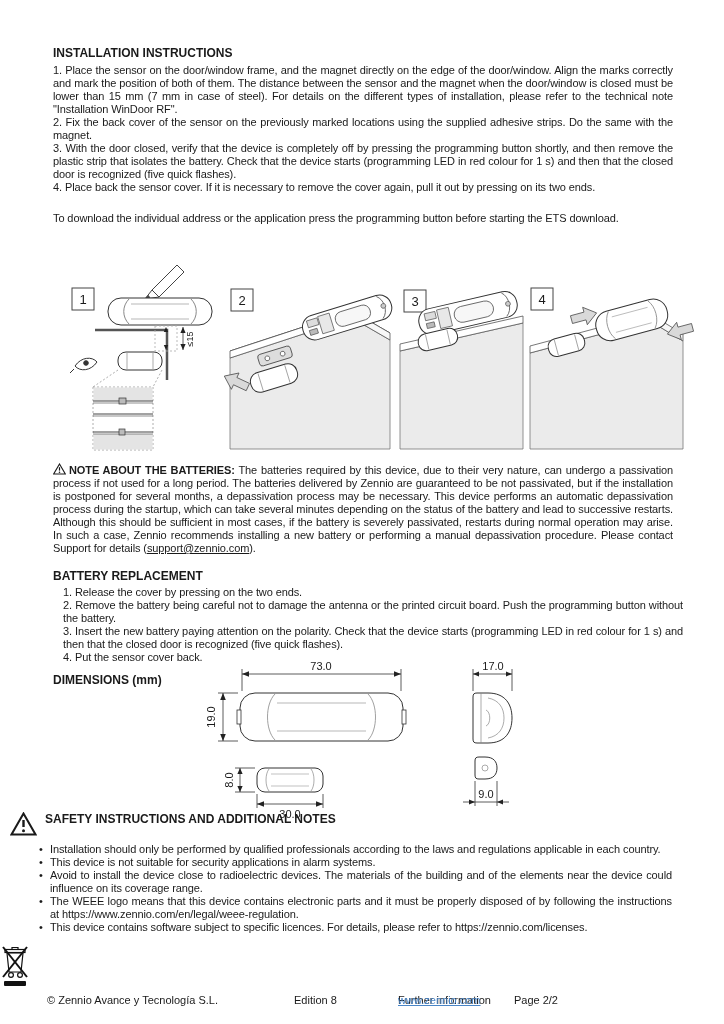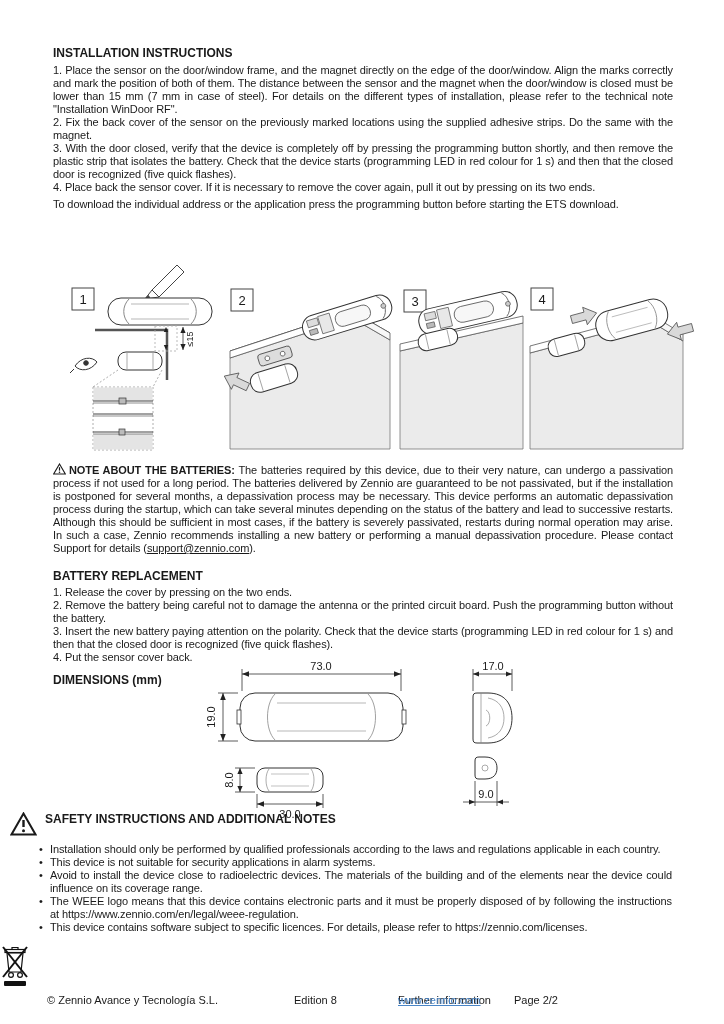"To download the individual address" #download-note { top: 198px -> 212px }
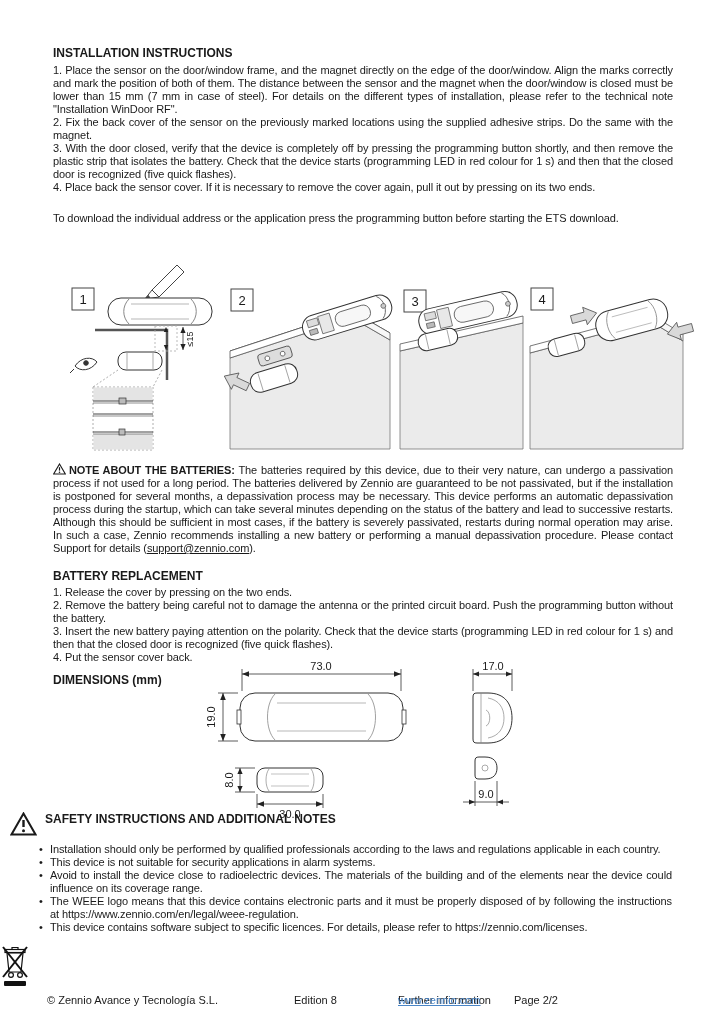"1. Release the cover by" #battery-steps { left: 53px -> 63px }
